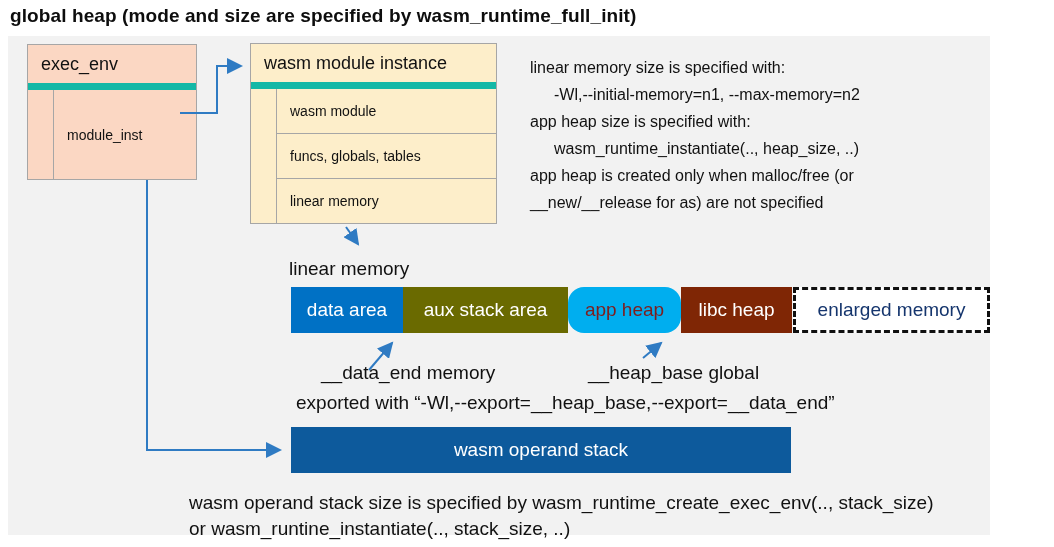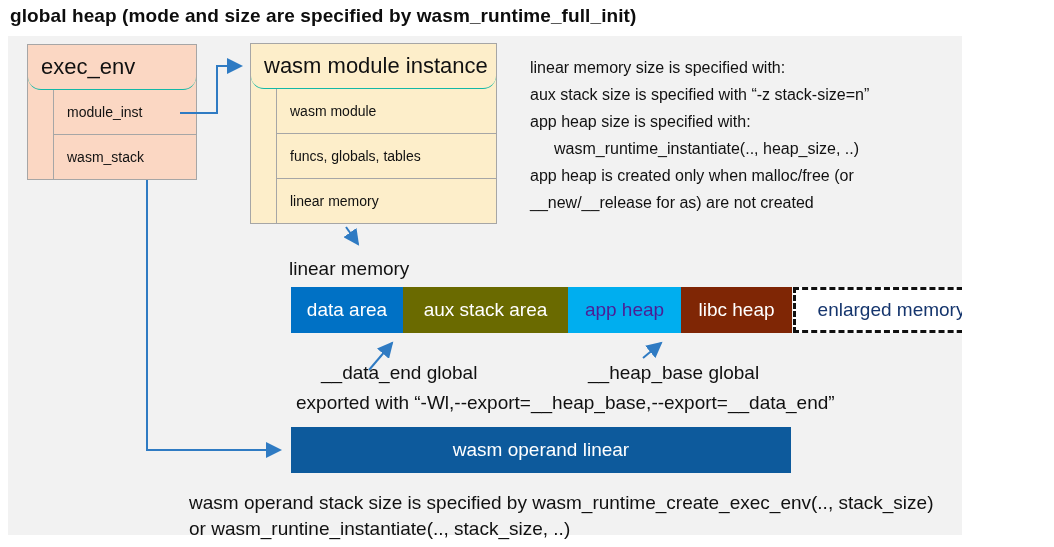"global heap (mode and size" #canvas { padding-left: none -> 28px }
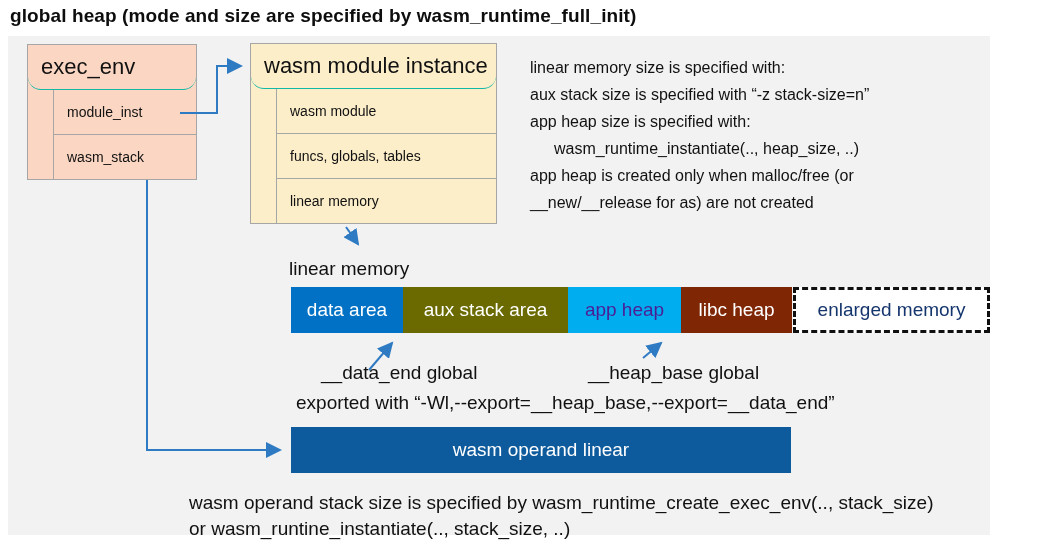"exec_env" .nest-header { border-bottom: 1px solid #14b8a6 -> 7px solid #14b8a6; border-radius: 13px -> none; font-size: 22px -> 18px }
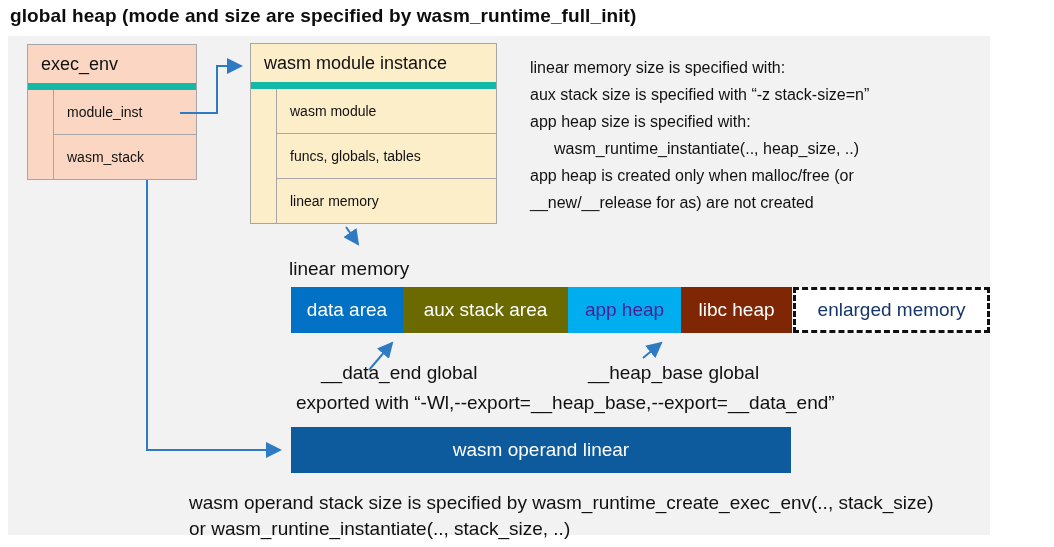"-Wl,--initial-memory=n1, --max-memory=n2" div.note-line { html: none -> <div>-Wl,--initial-memory=n1, --max-memory=n2</div> }
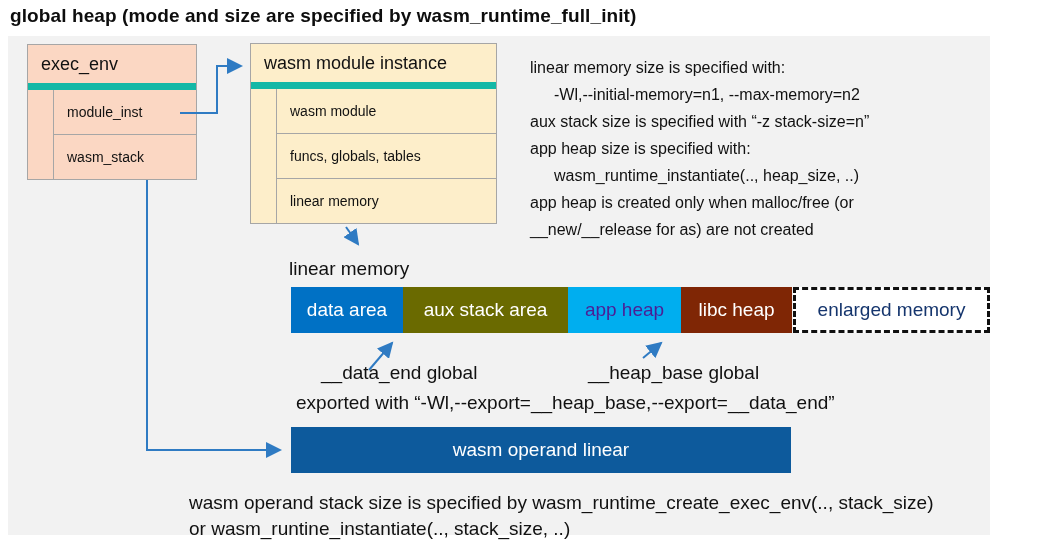"aux stack size is specified" div.note-line { html: <div>aux stack size is specified with “-z stack-size=n”</div> -> none }
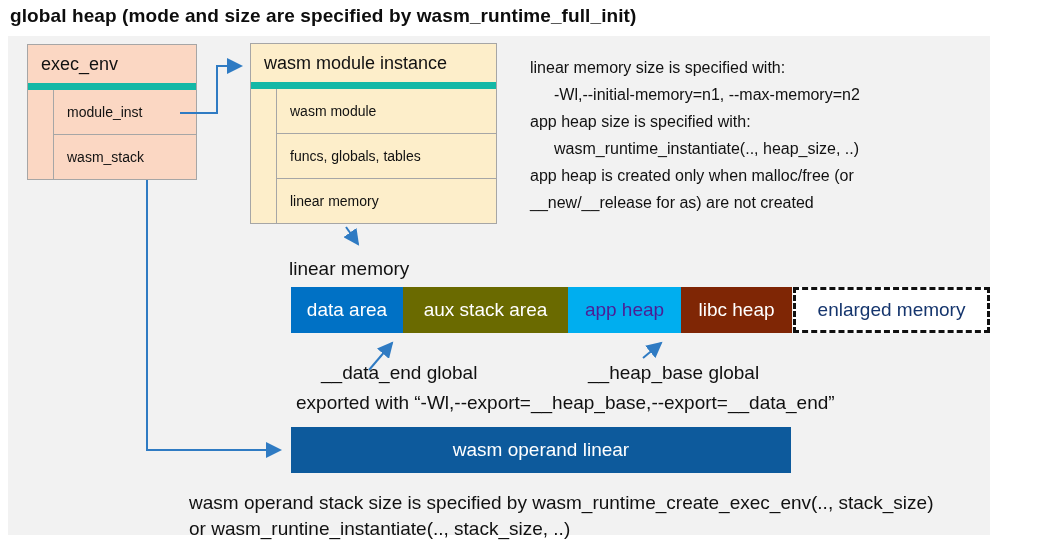"wasm_stack" div.nest-row { html: <div>wasm_stack</div> -> none }
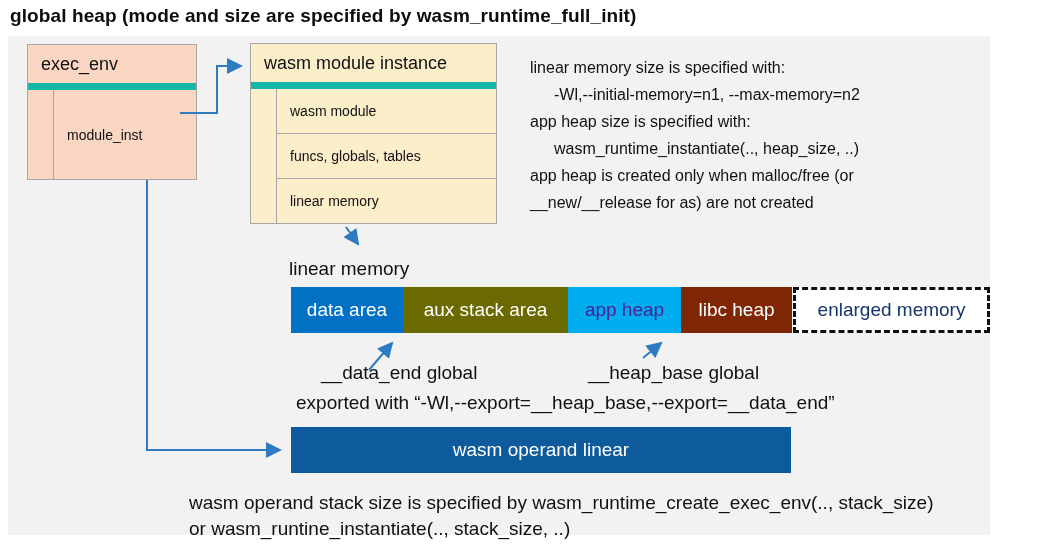"__new/__release for as) are not" div.note-line { text: created -> specified }
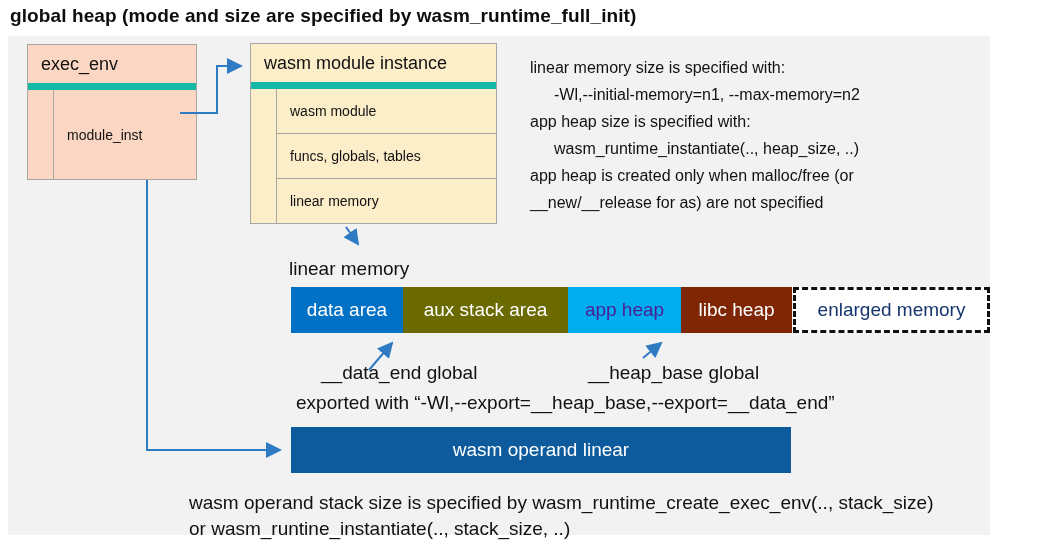"app heap" div.seg { border-radius: none -> 16px; color: #4c1d95 -> #7f1d1d }
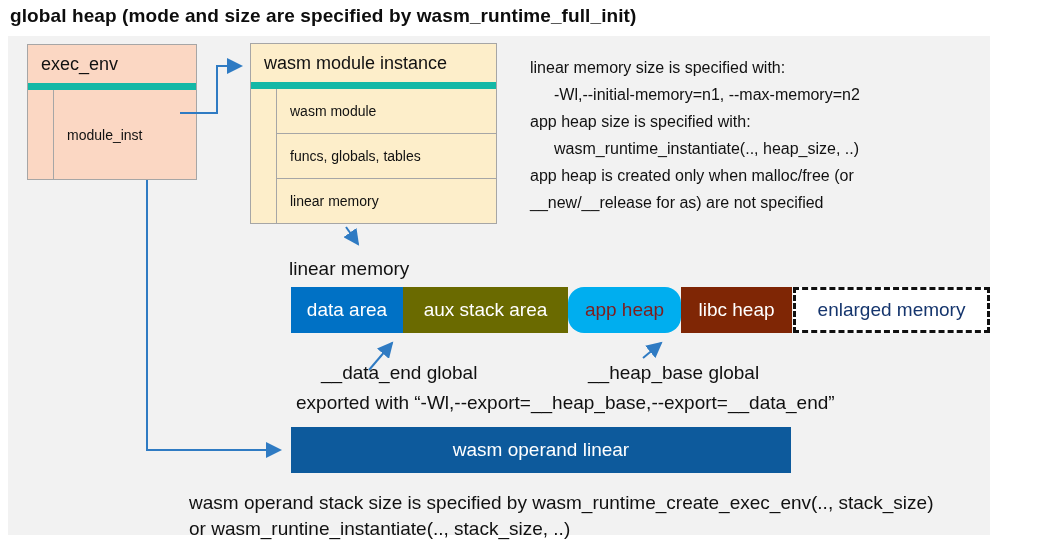"__data_end global" div.glabel { text: global -> memory }
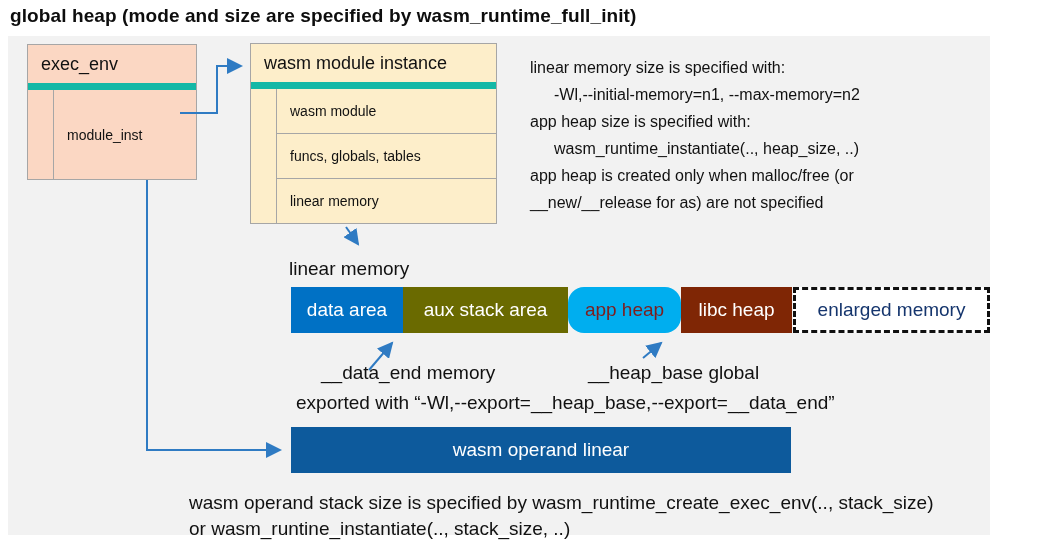"wasm operand linear" div.opstack { text: linear -> stack }
